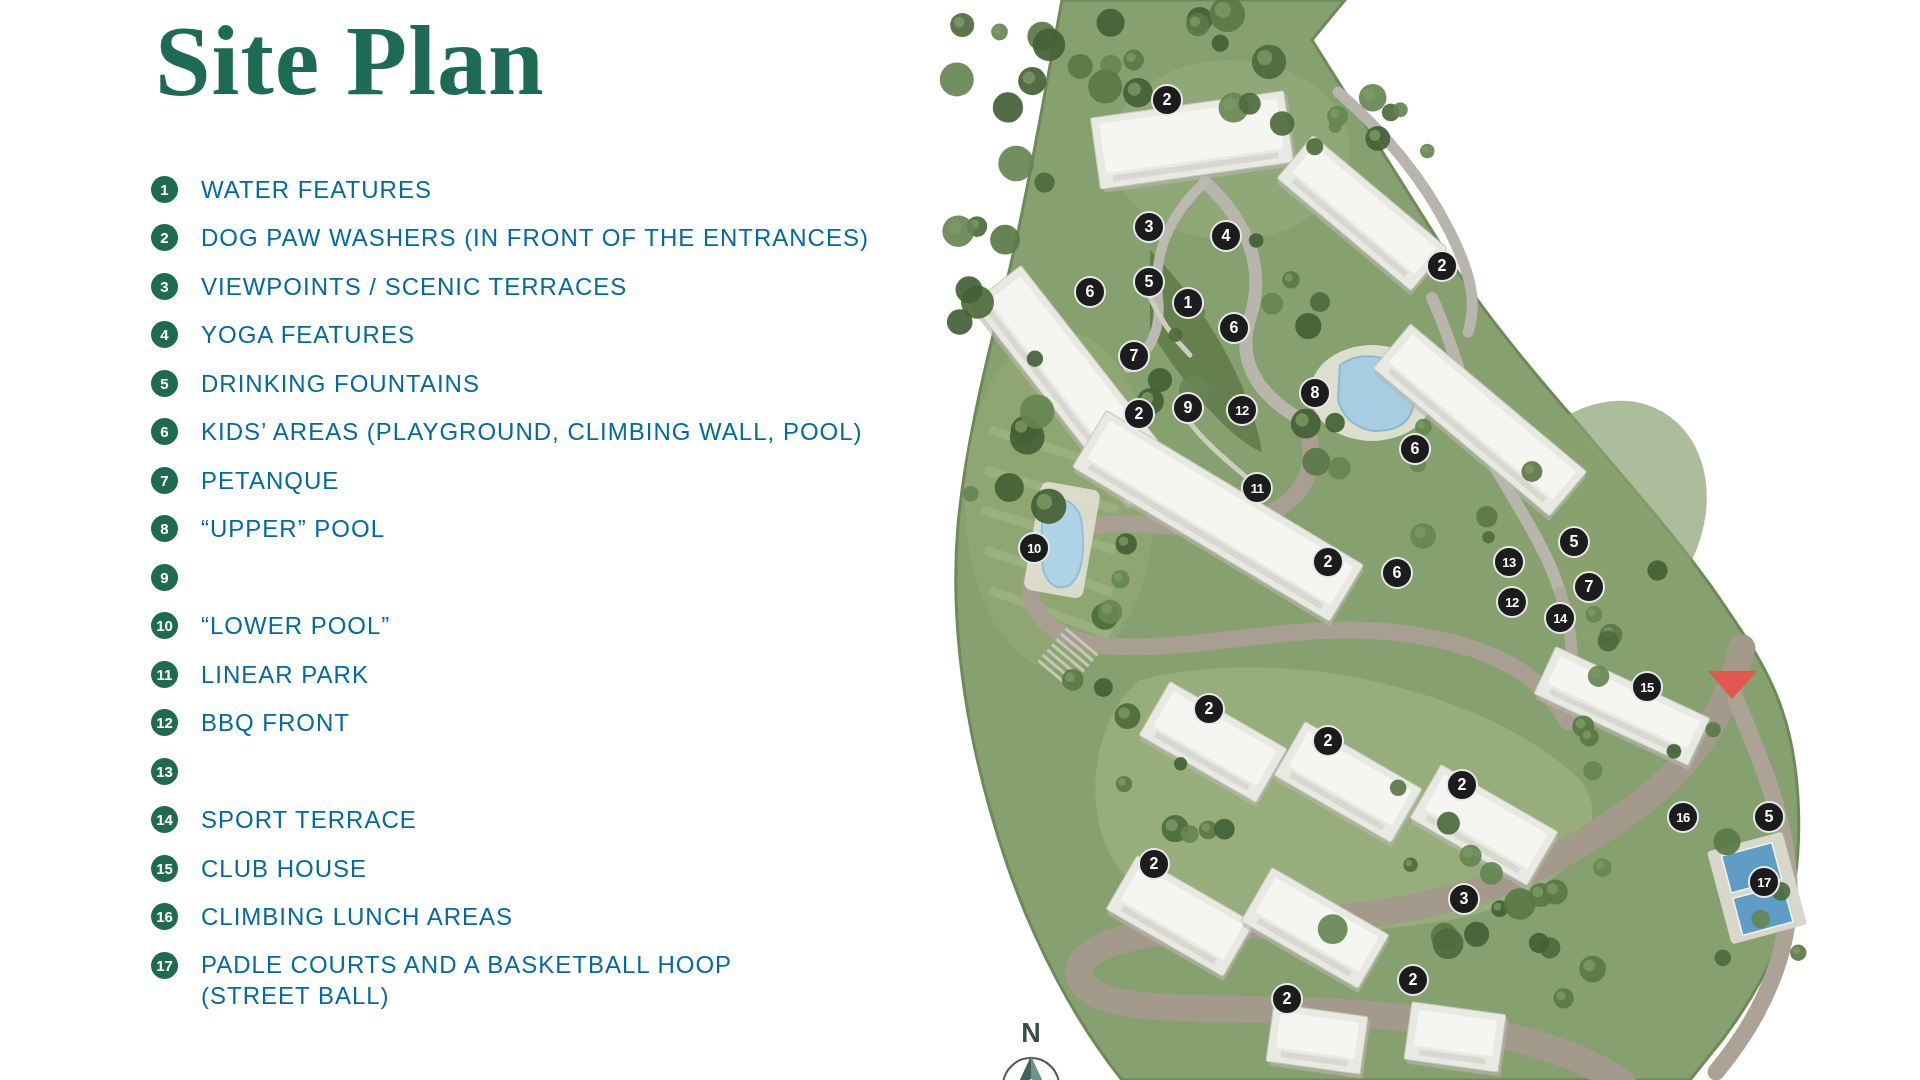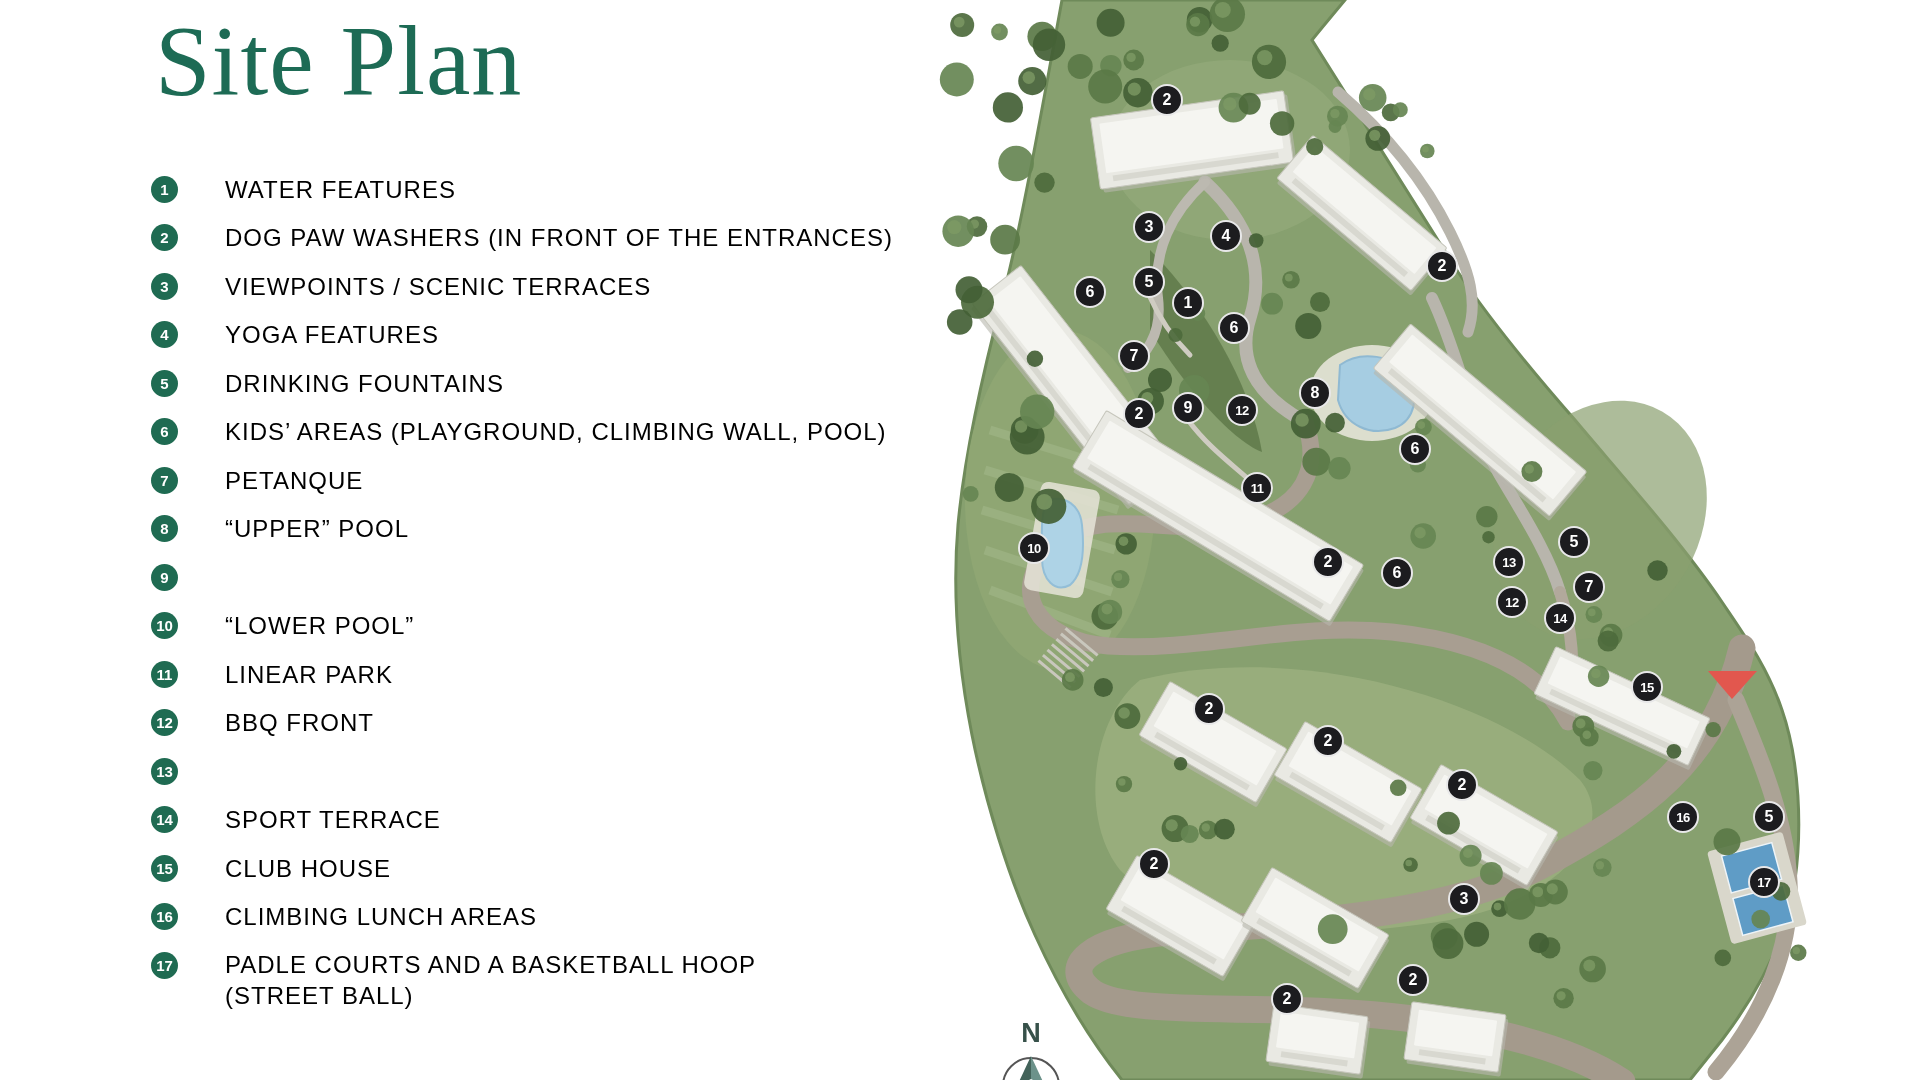"Site Plan" .title { font-weight: none -> bold }
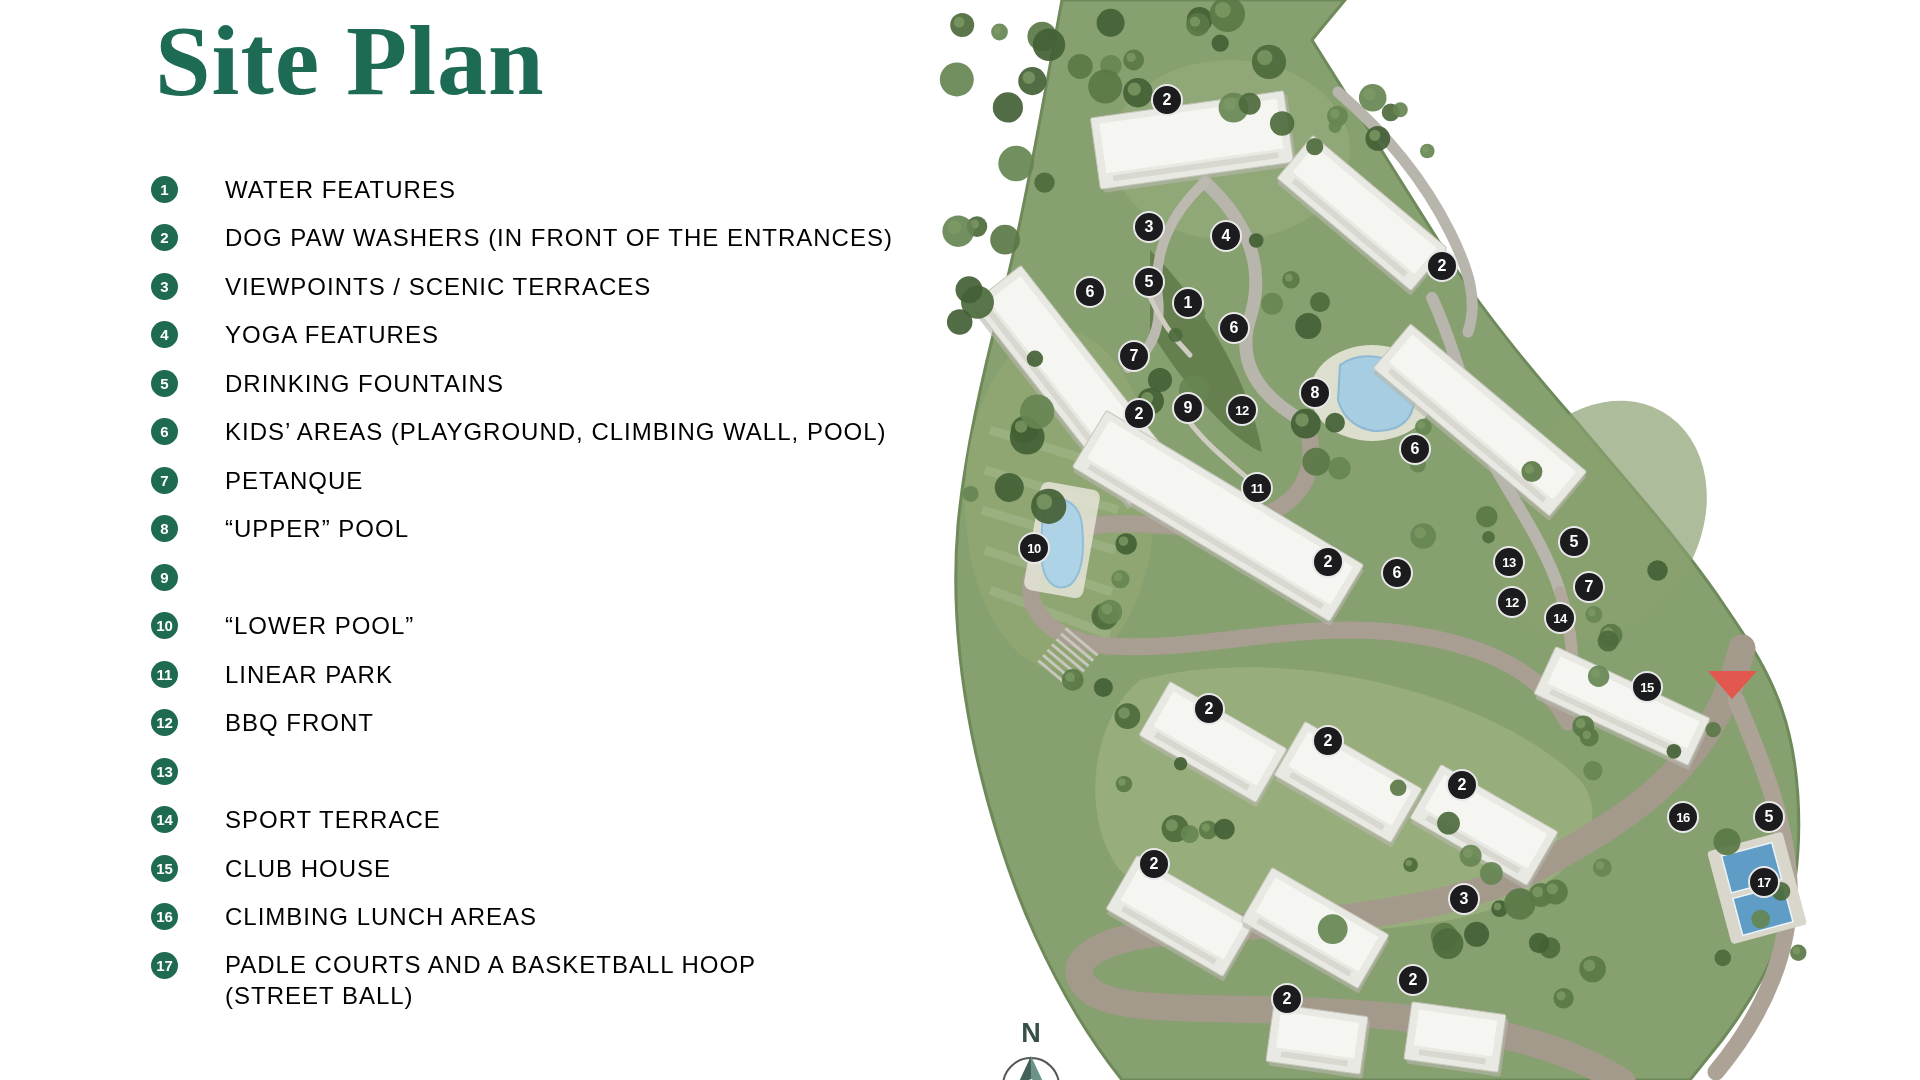"WATER FEATURES" .legend-label { color: #000000 -> #0369a1; padding-left: 47px -> 23px }
